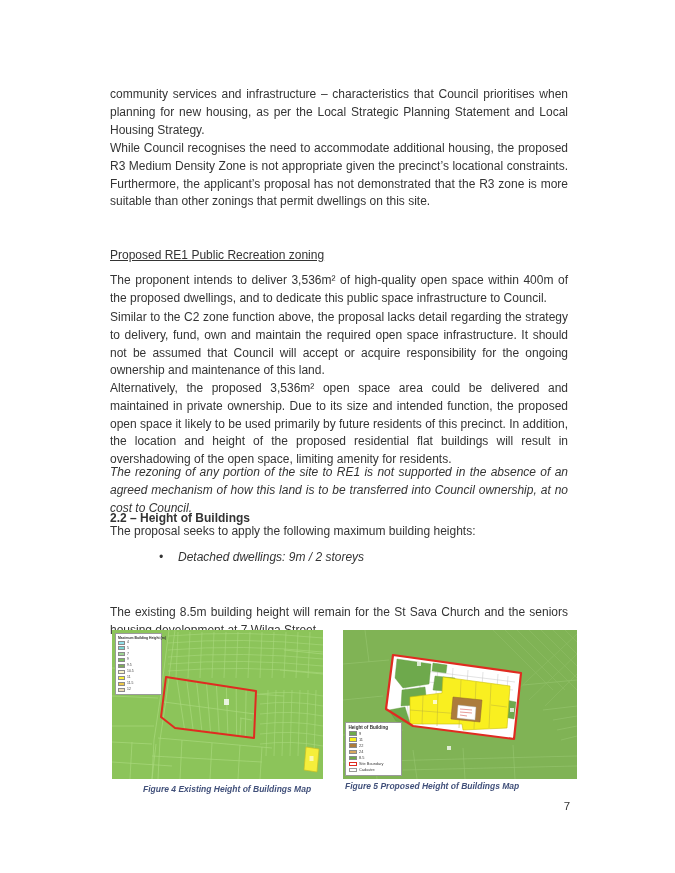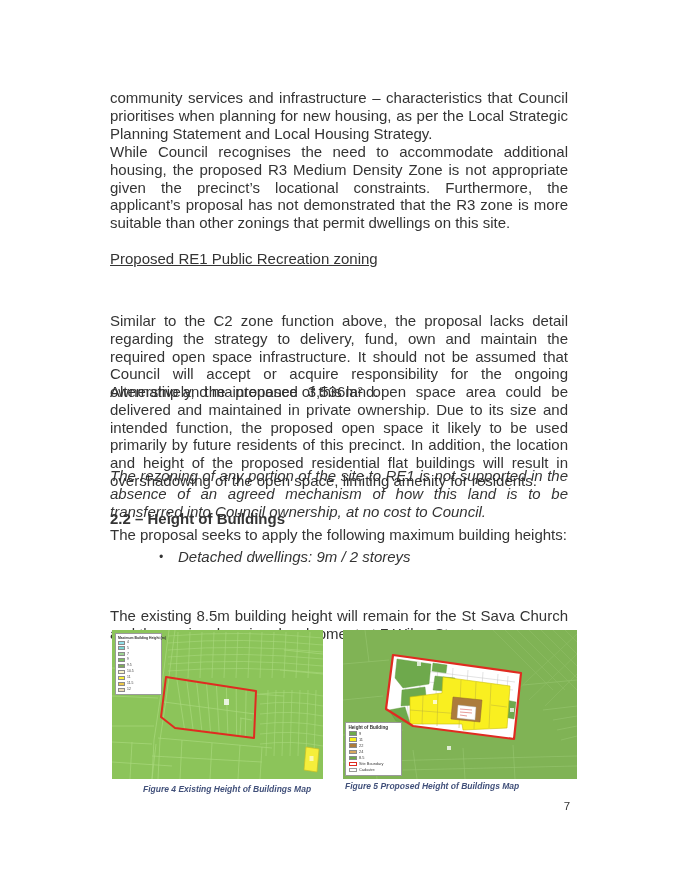"community services and infrastructure –" .blk { font-size: 15px -> 12px }
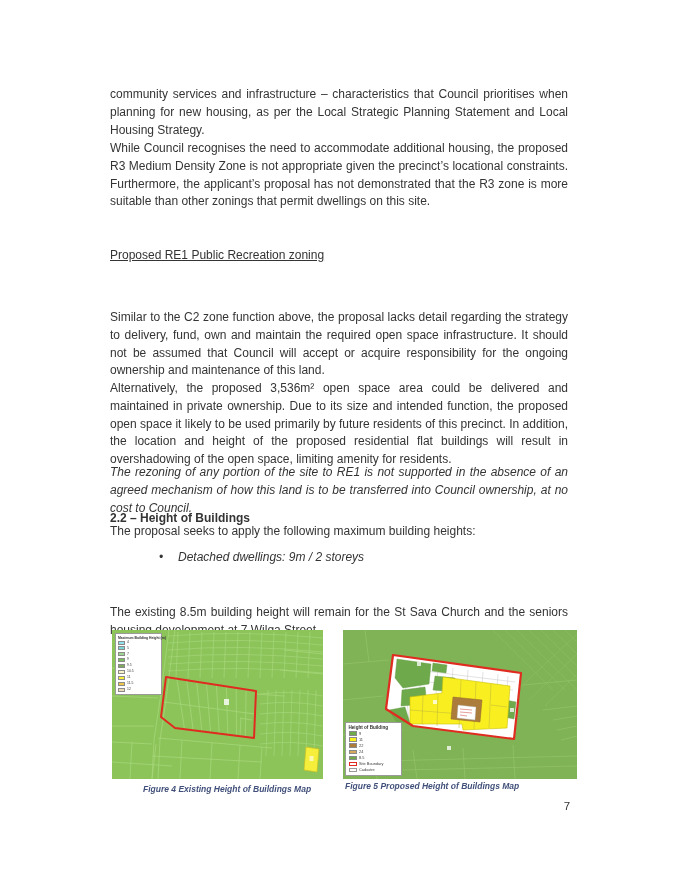"The proponent intends to deliver" p.blk { html: none -> <p>The proponent intends to deliver 3,536m² of high-quality open space within 400m of the proposed dwellings, and to dedicate this public space infrastructure to Council.</p> }
